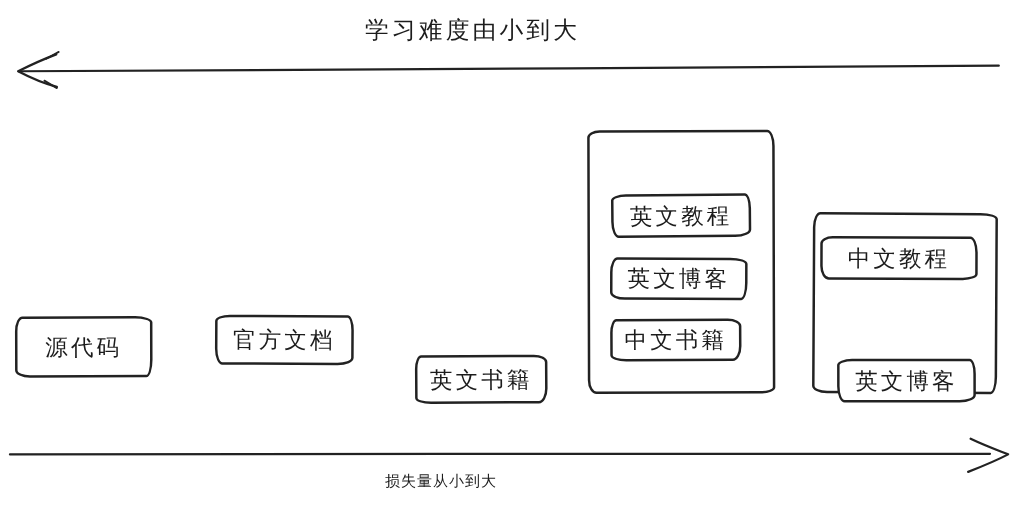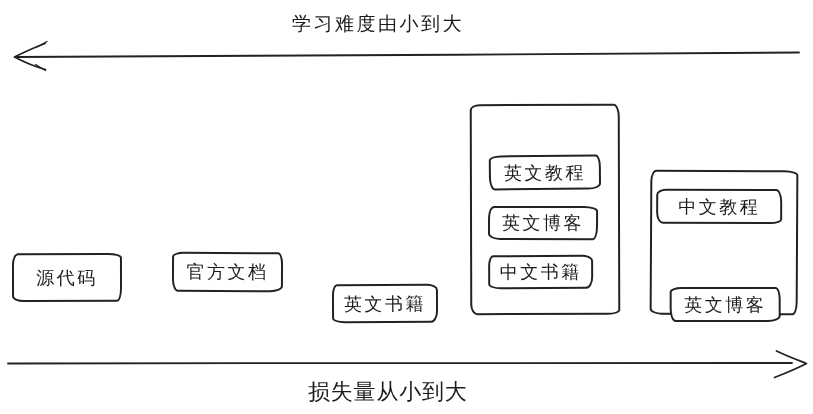"损失量从小到大" .axis-label.bottom { font-size: 22px -> 12px }
